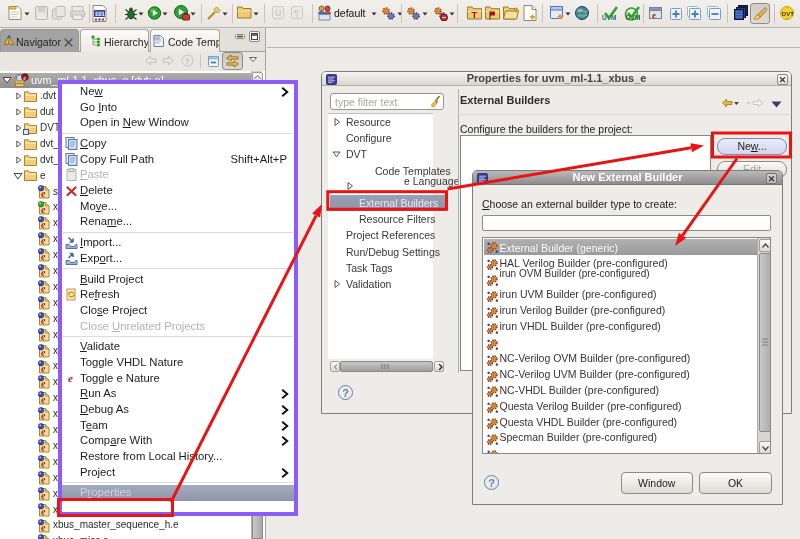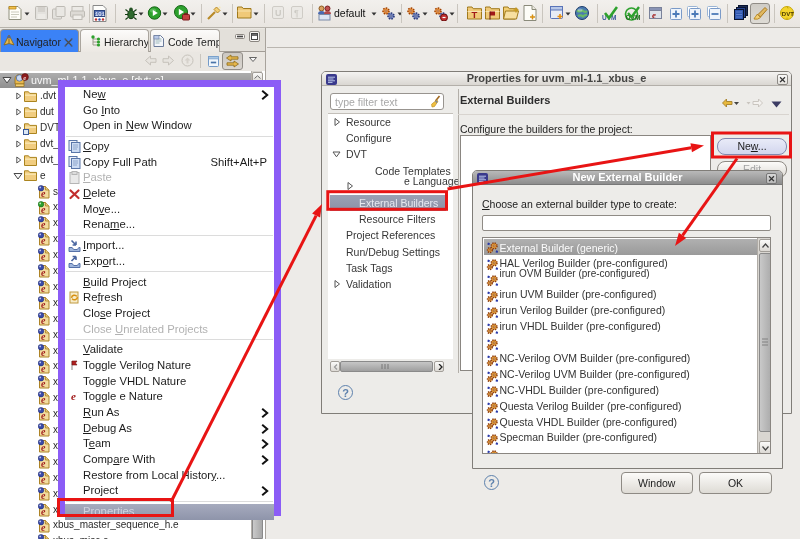"Navigator" .tab.active { background: #3b82f6 -> #a3a3a3 }
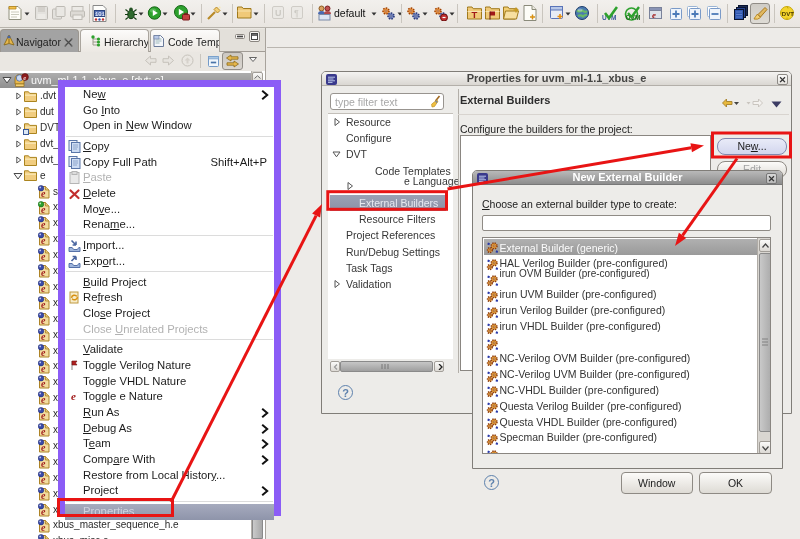"New" #cmenu { border: 7px solid #8b5cf6 -> 4px solid #8b5cf6; width: 223px -> 240px }
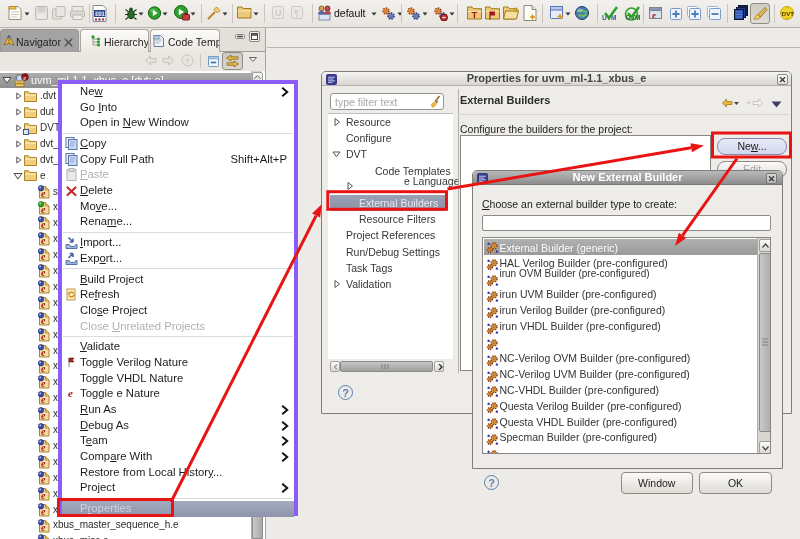"Resource" div.abs { width: 125px -> 105px }
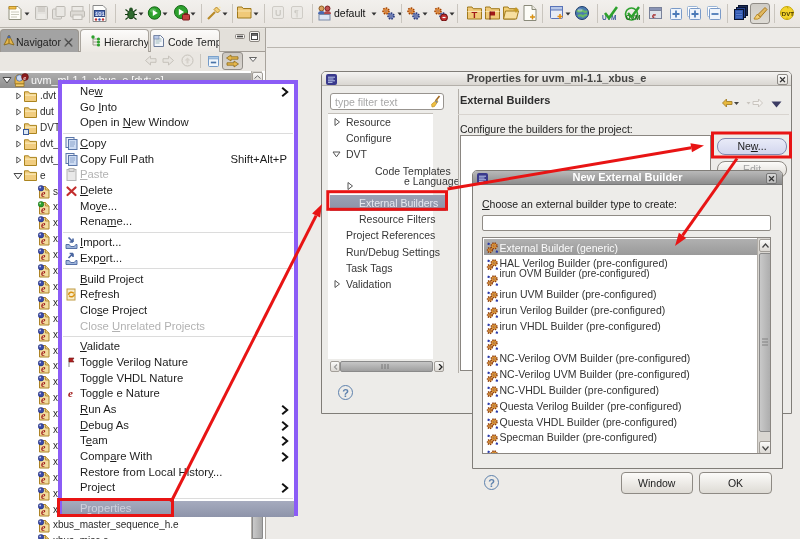"New External Builder" div.abs { height: 299px -> 335px }
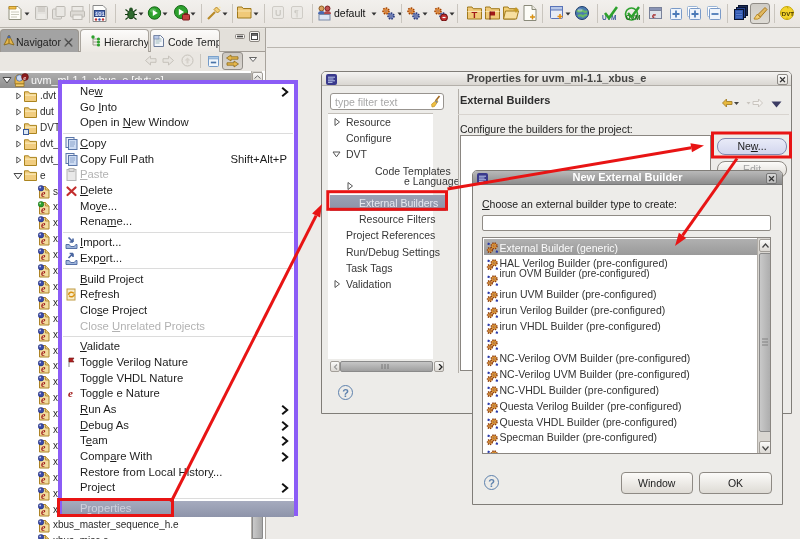"Toggle Verilog Nature" div.mi { html: <div><span><svg> <path></path> <path></path> </svg></span>Toggle Verilog Nature</div> -> none }
